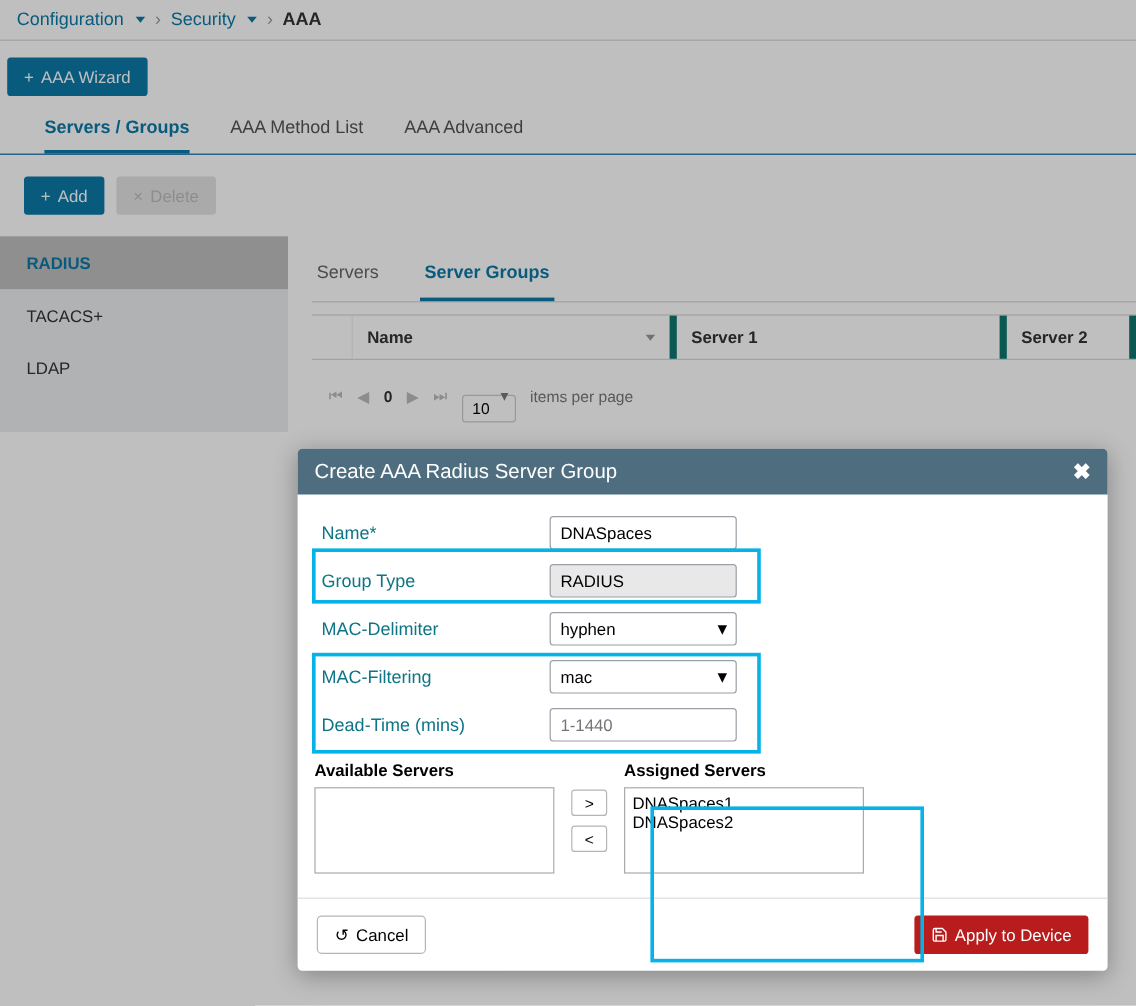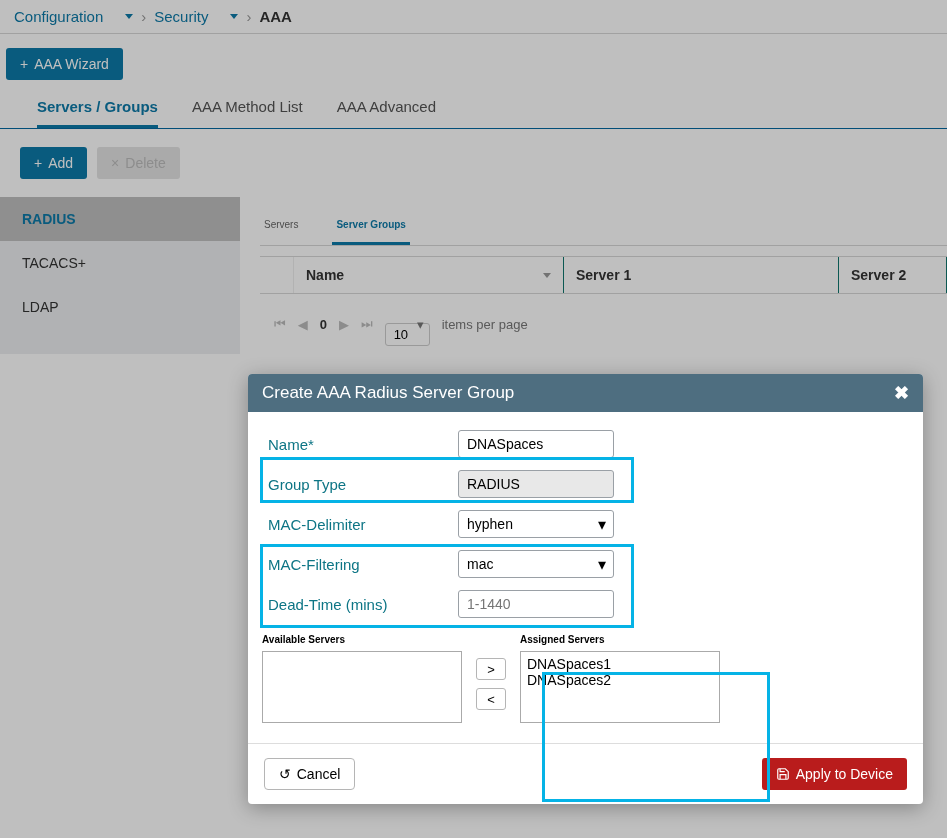"Configuration" .breadcrumb .crumb { gap: 20px -> 8px }
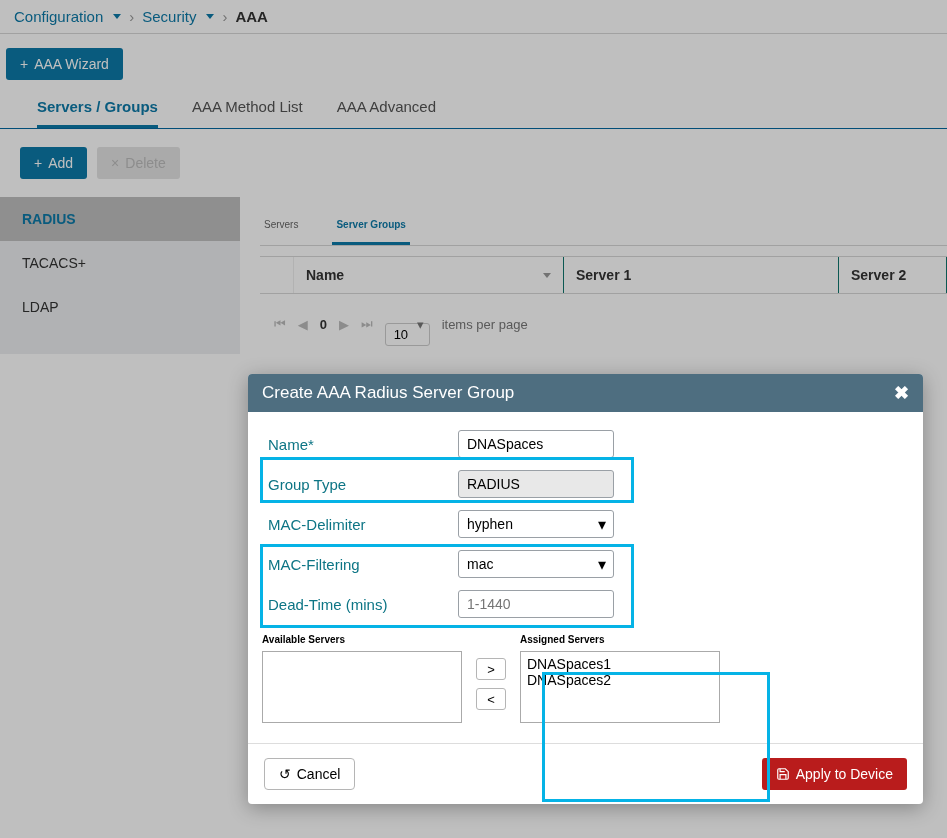"Servers" .sub-tabs .stab { font-size: 10px -> 15px }
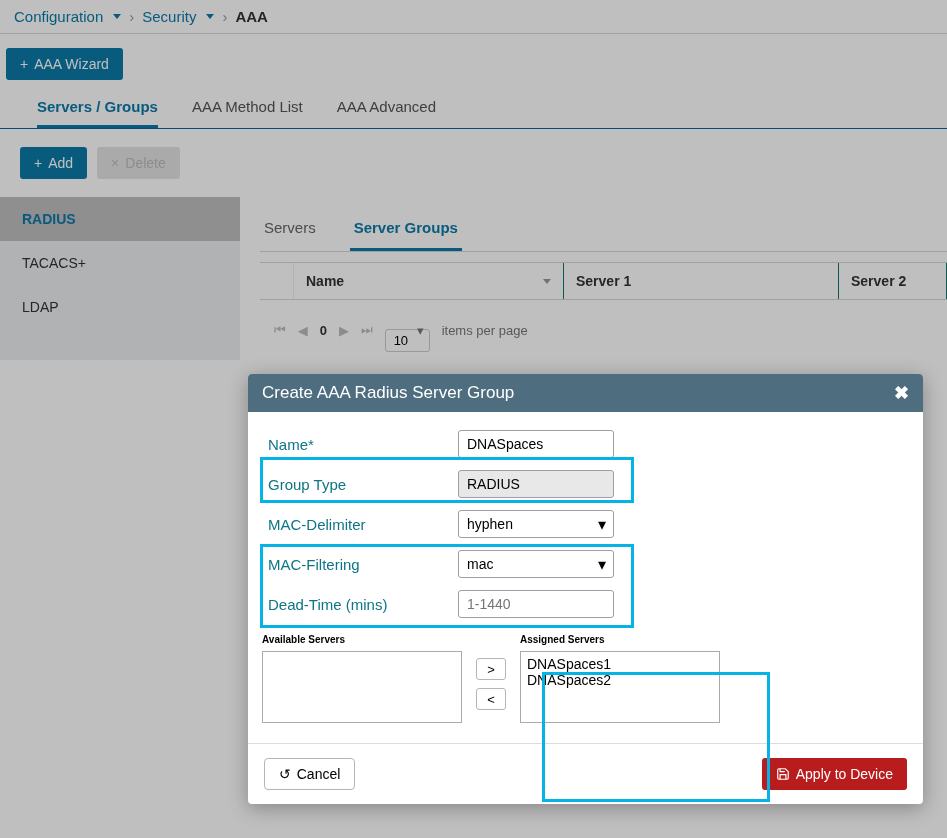"Name" .thead .cell { border-right: 1px solid #0f766e -> 6px solid #0f766e }
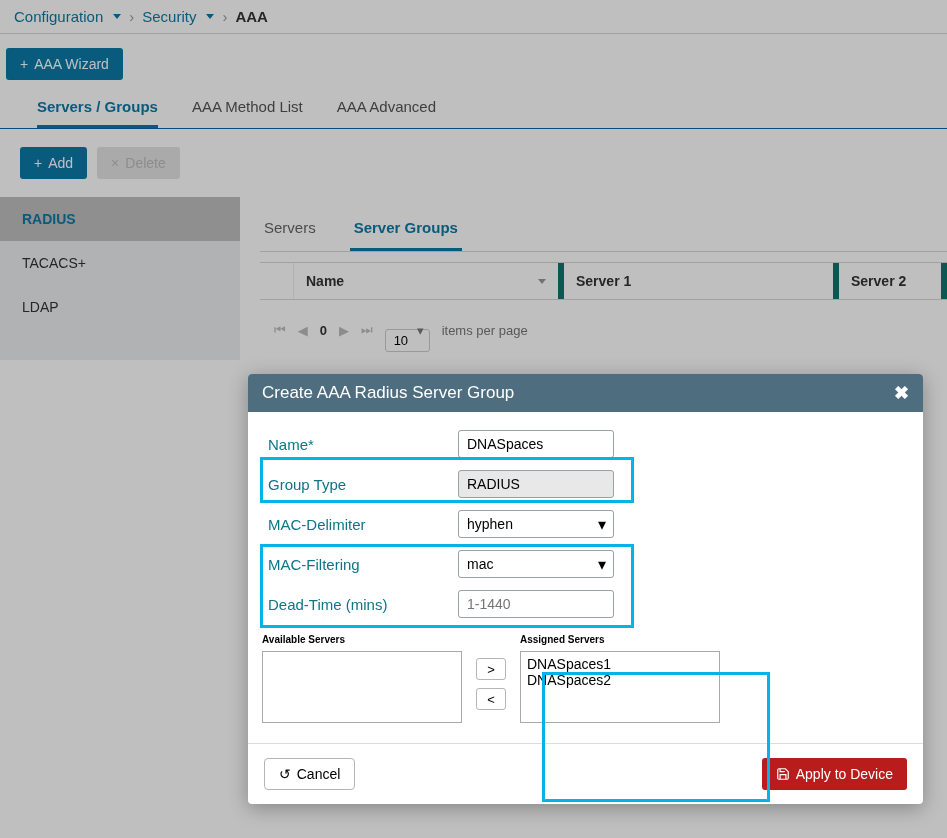"Available Servers" .list-col h4 { font-size: 10px -> 14px }
